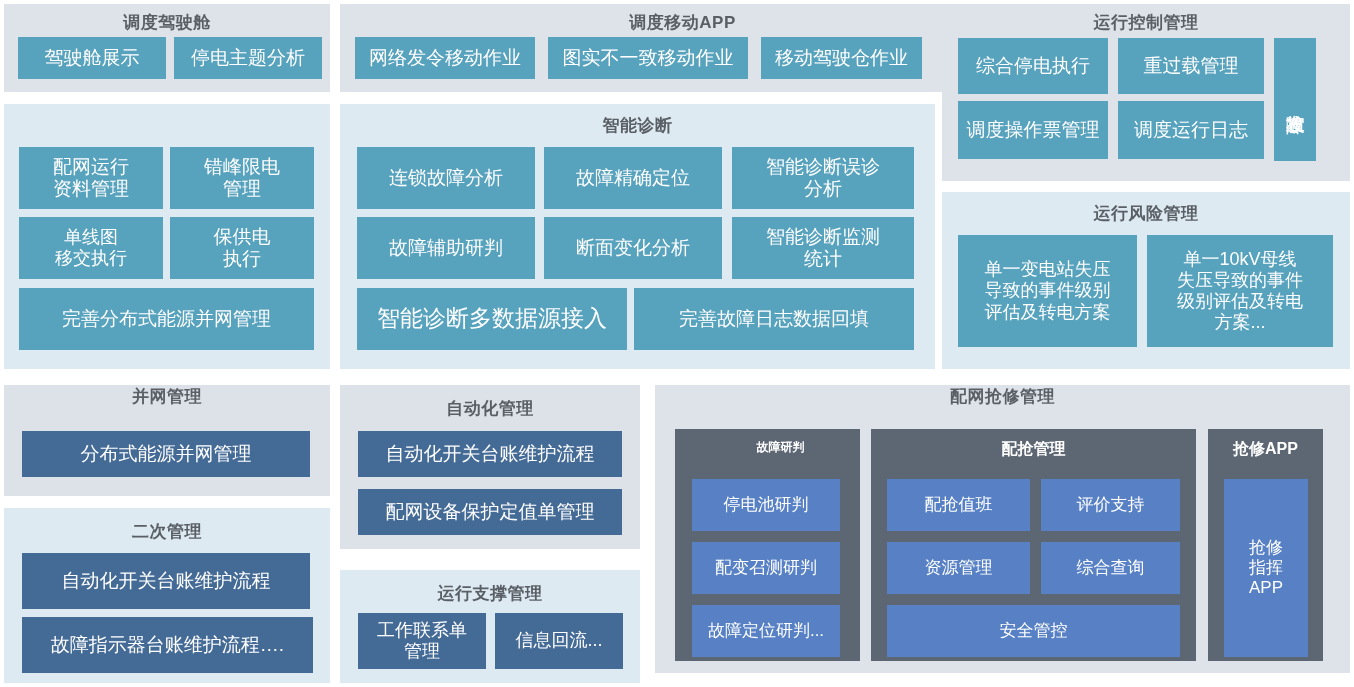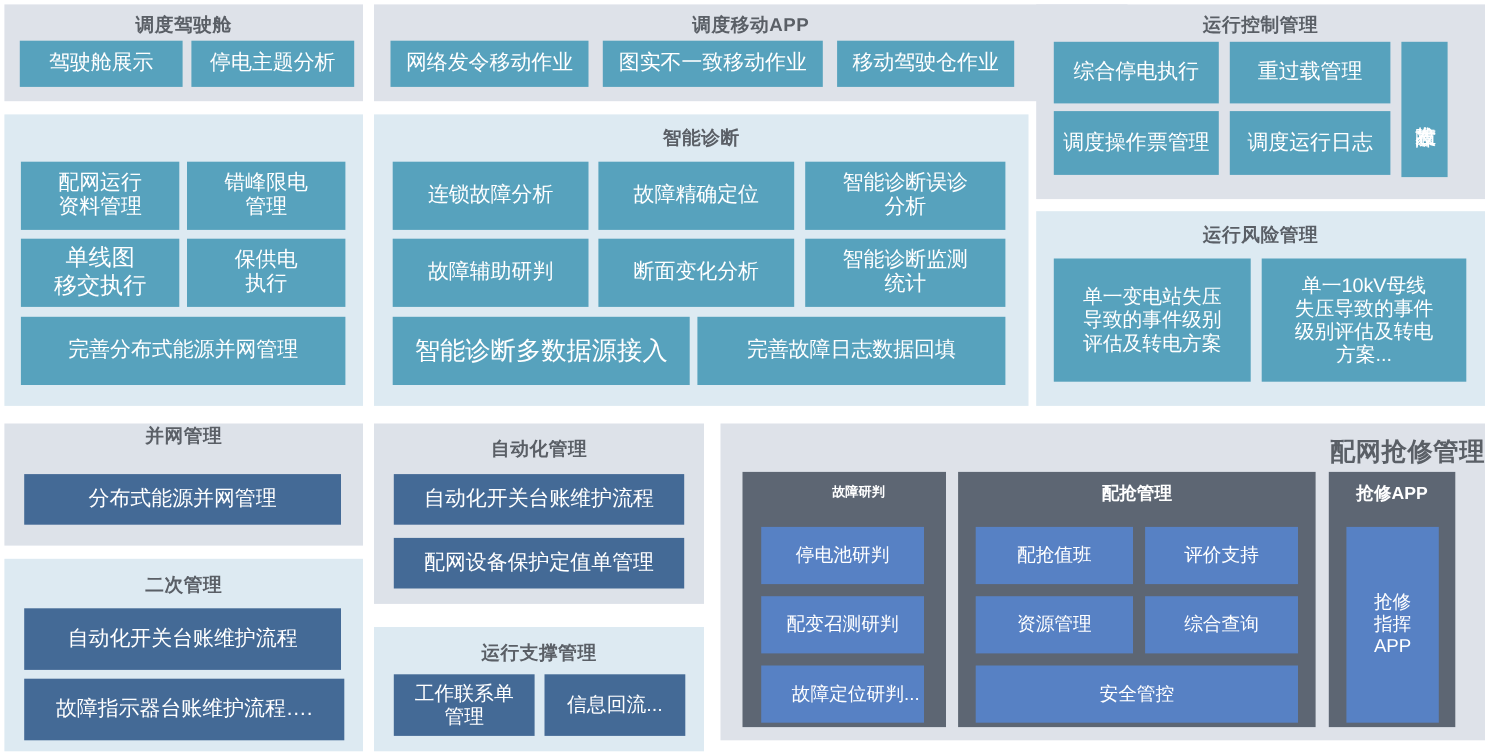"单线图" div.tile { font-size: 21px -> 18px }
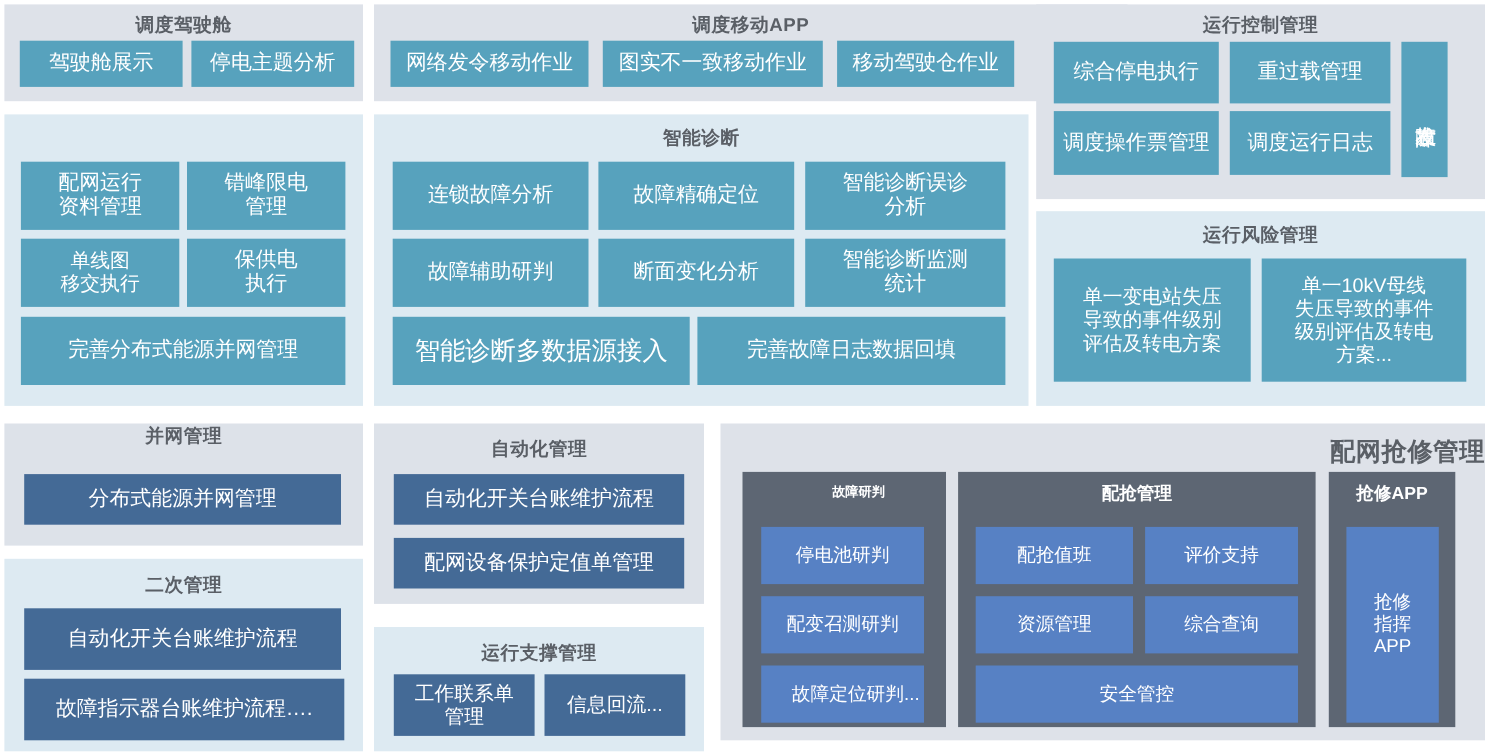"配网抢修管理" div.panel-title { font-size: 23px -> 17px; padding-top: 10px -> none; text-align: right -> none }
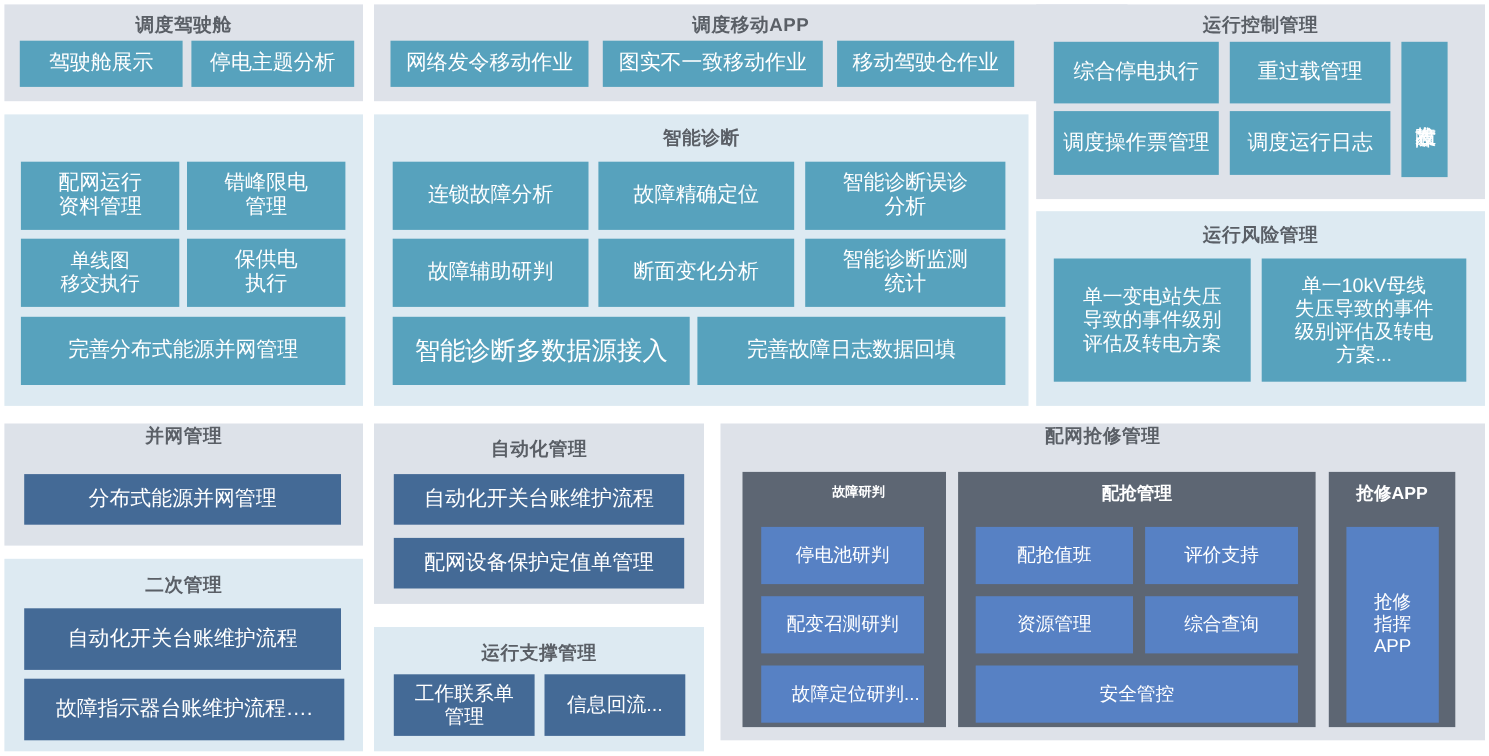"故障定位研判..." div.tile { justify-content: flex-end -> none }
